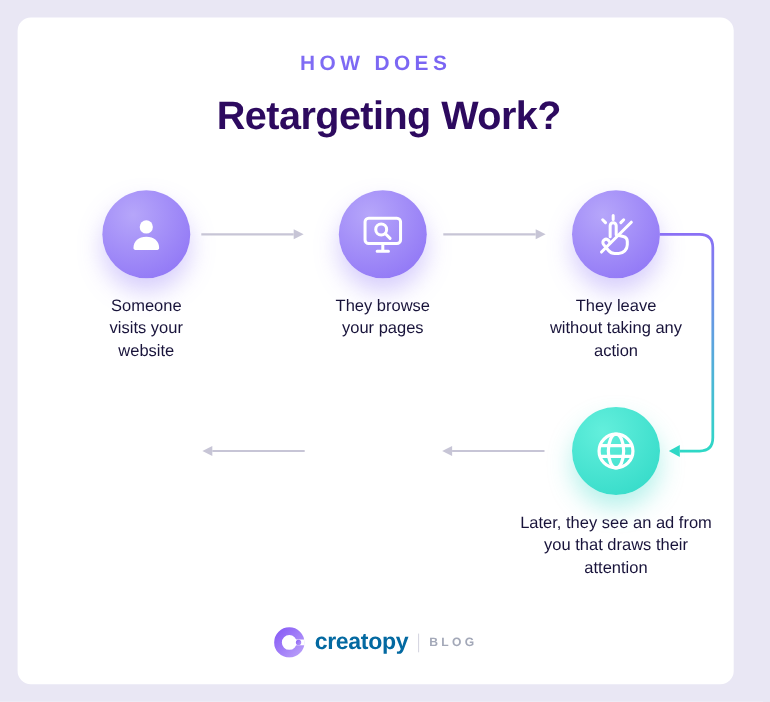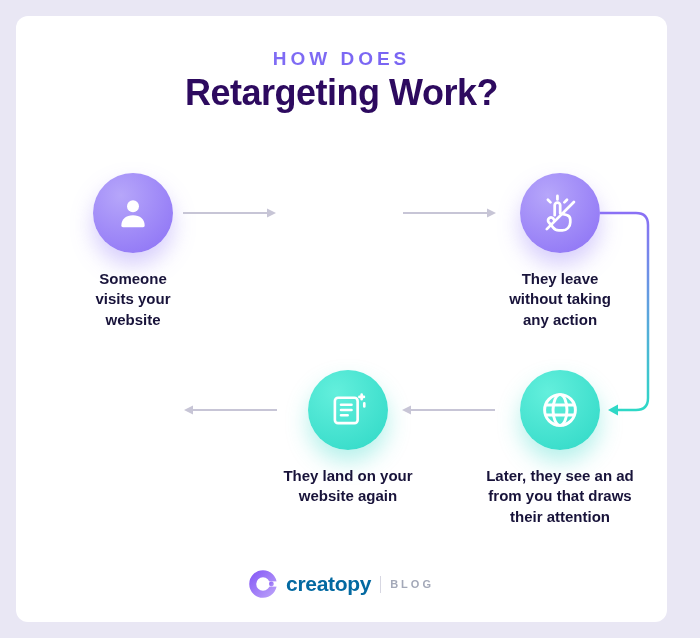"Retargeting Work?" .title { margin: 0 -> 12px }
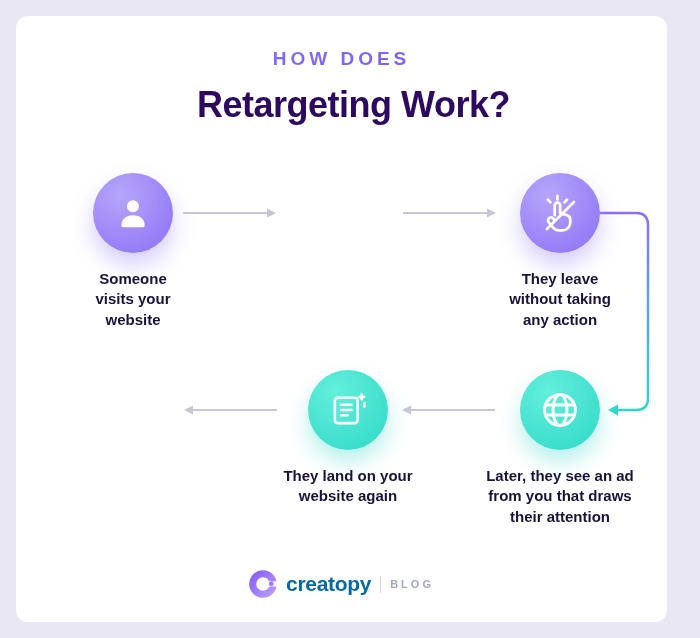"Someone visits your website" .label { font-weight: 700 -> 400 }
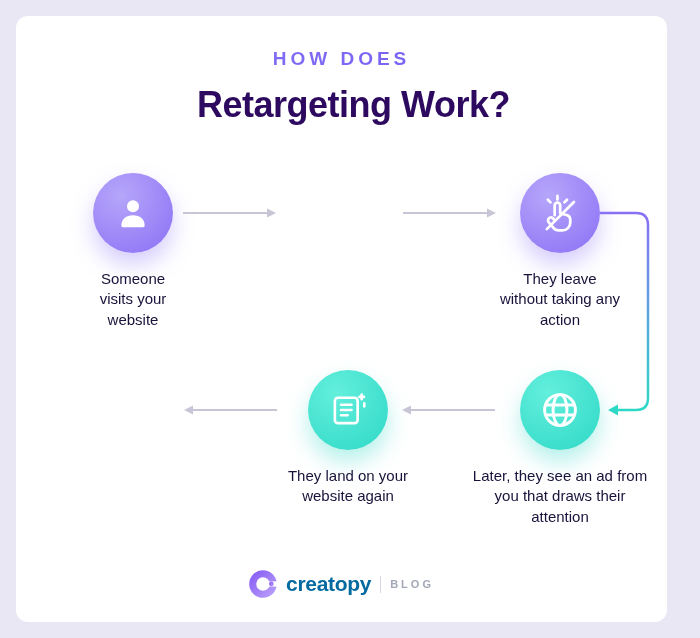"They browse your pages" div.step { html: none -> <div> <div> <svg> <rect></rect> <path></path> <circle></circle> <path></path> </svg> </div> <div>They browse your pages</div> </div> }
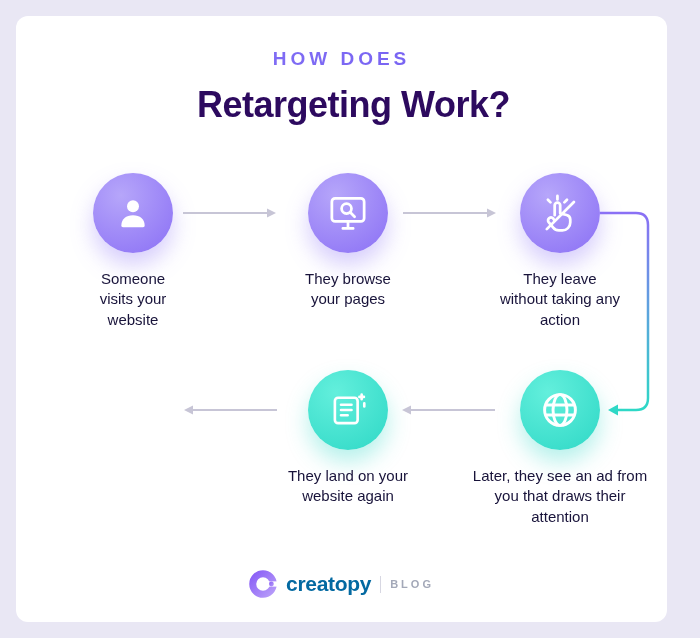"They land on your website" div.step { html: <div> <div> <svg> <rect></rect> <path></path> <path></path> </svg> </div> <div>They land on your website again</div> </div> -> none }
